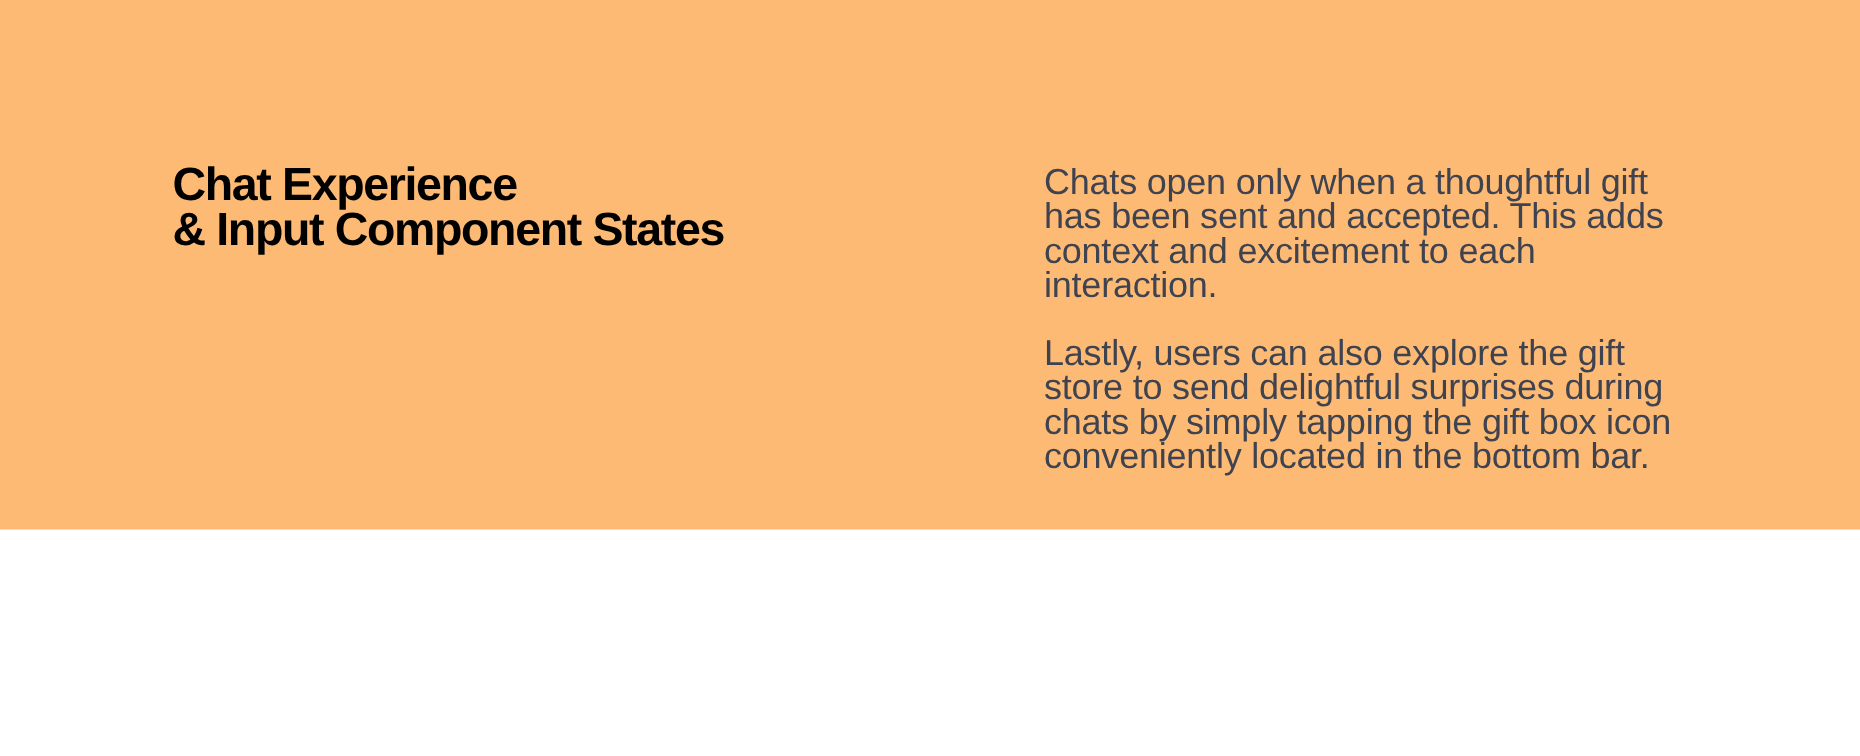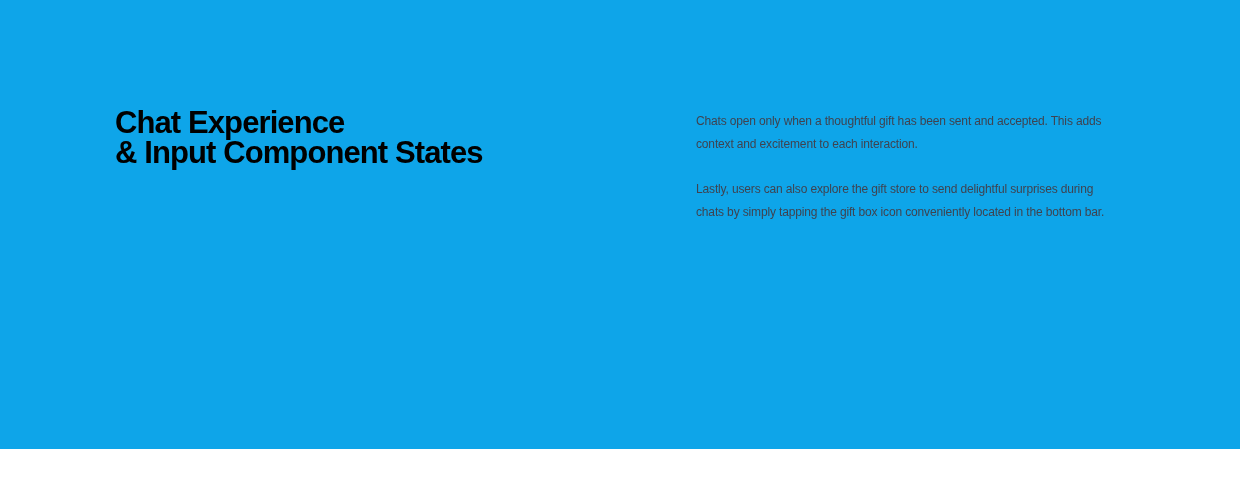"Chat Experience" .slide { background: #0ea5e9 -> #fdba74; height: 449px -> 353px }
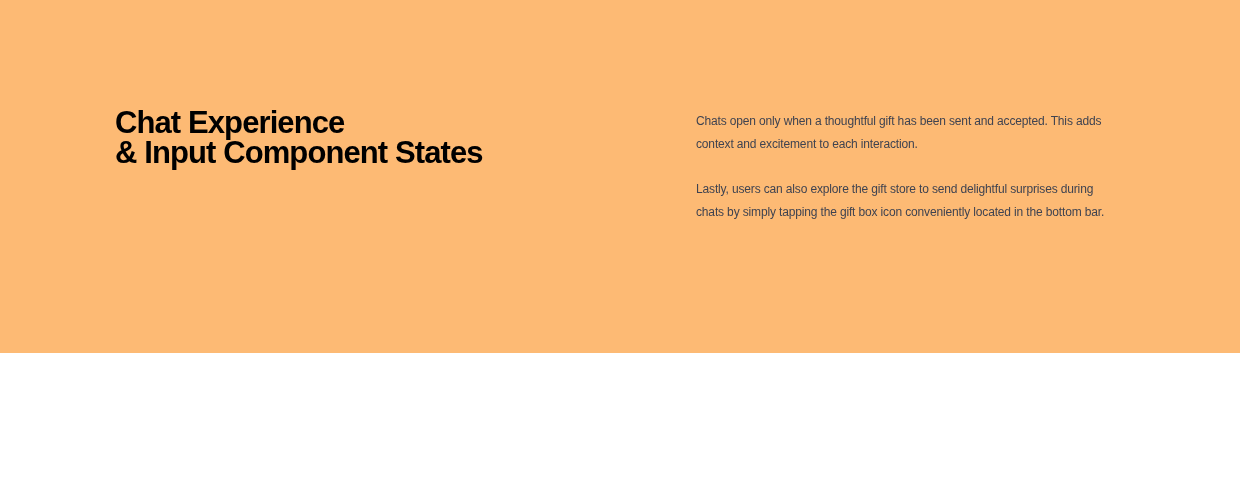"Chats open only when a" .copy-paragraph { font-size: 12px -> 24px }
